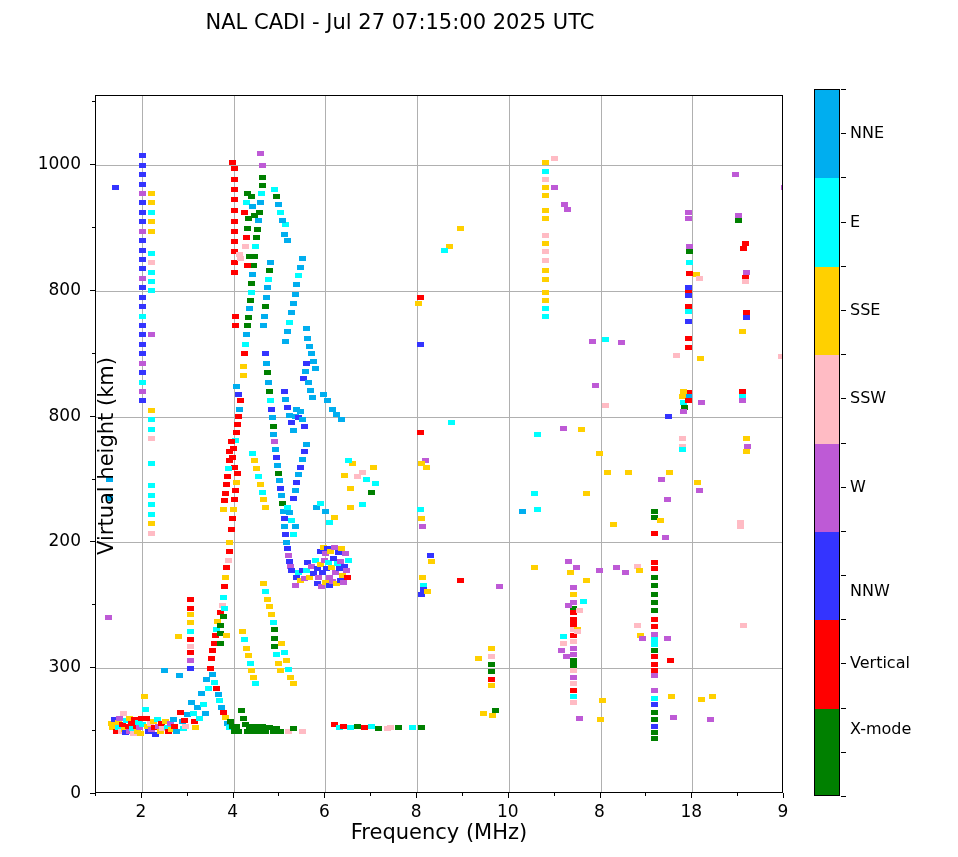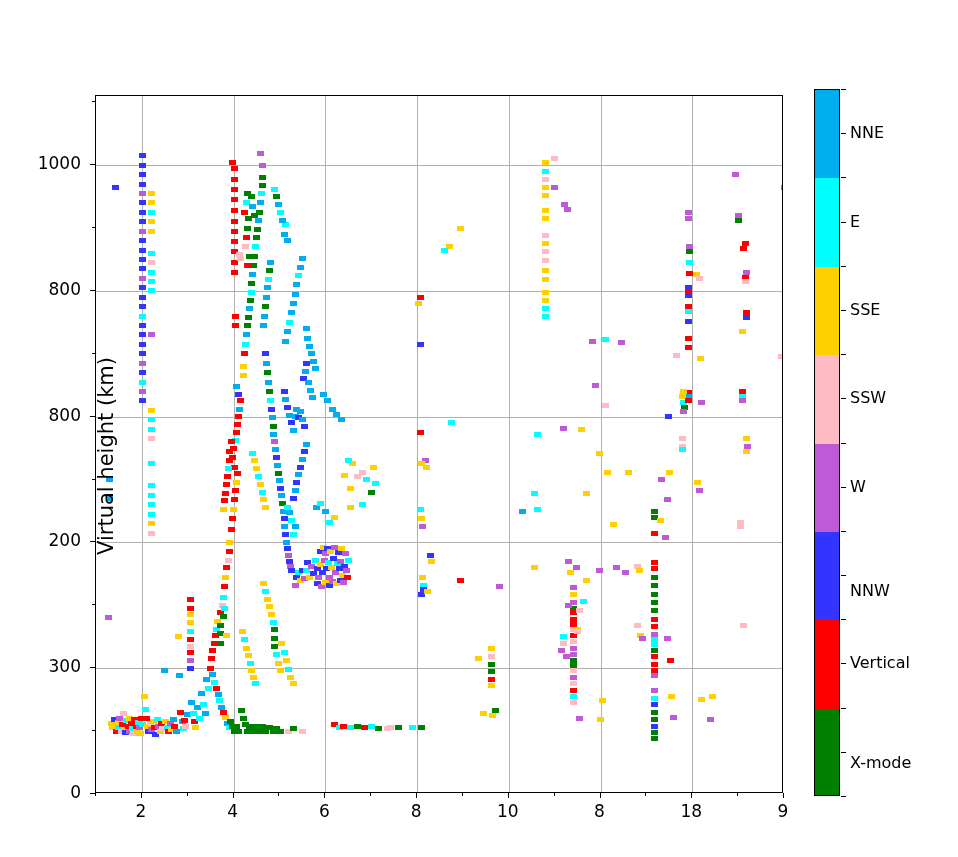"NAL CADI - Jul 27" div { html: none -> <div>NAL CADI - Jul 27 07:15:00 2025 UTC</div> }
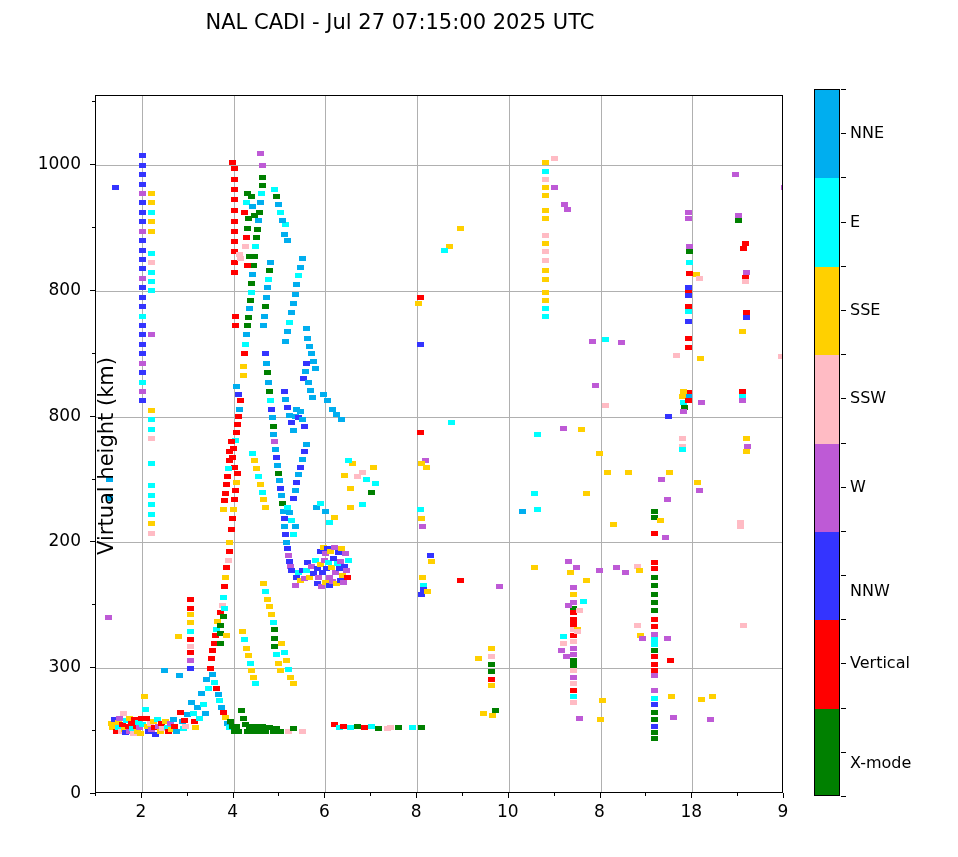"X-mode" div.cbar-label { top: 753px -> 719px }
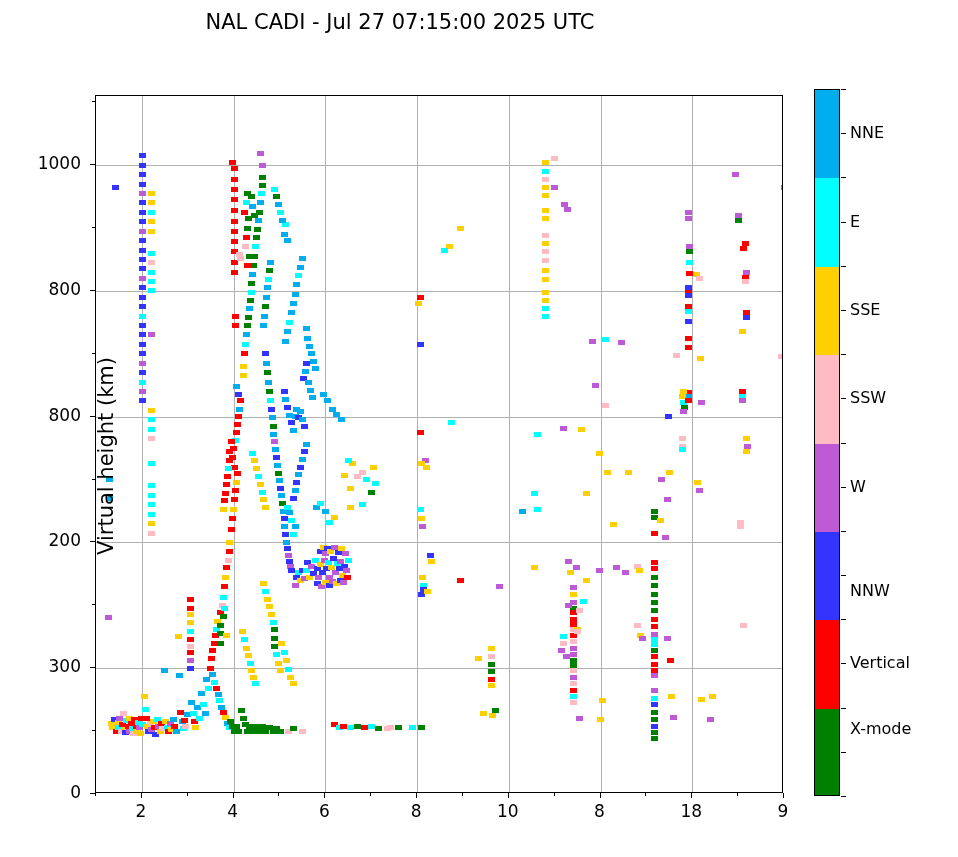"Frequency (MHz)" div { html: none -> <div>Frequency (MHz)</div> }
